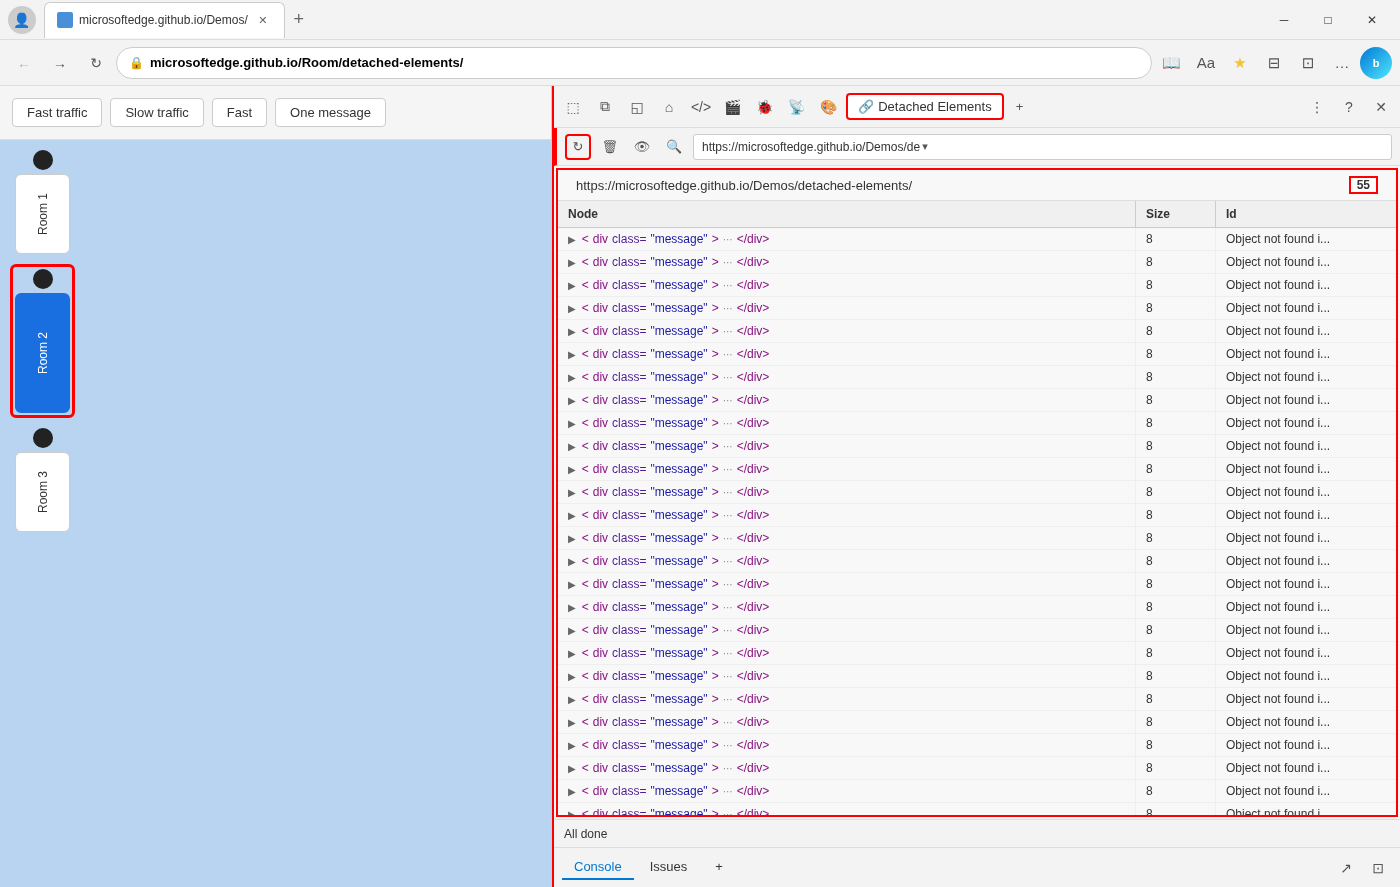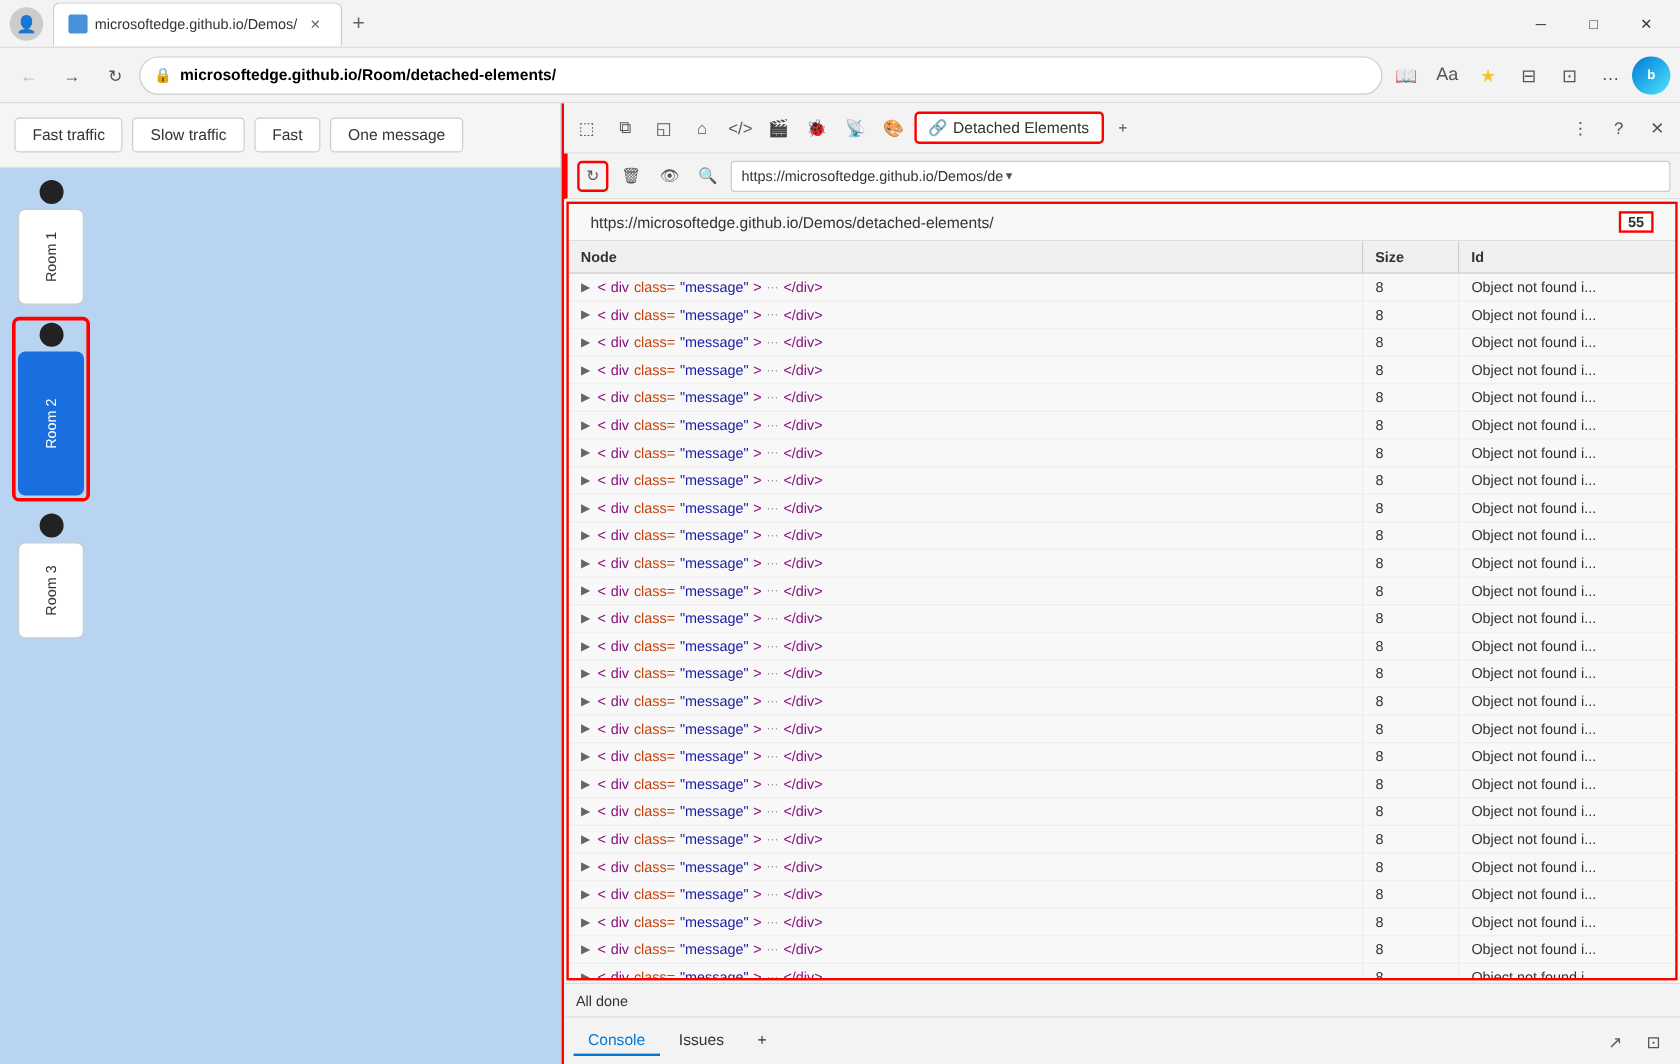"Fast traffic" .demo-panel { width: 468px -> 552px }
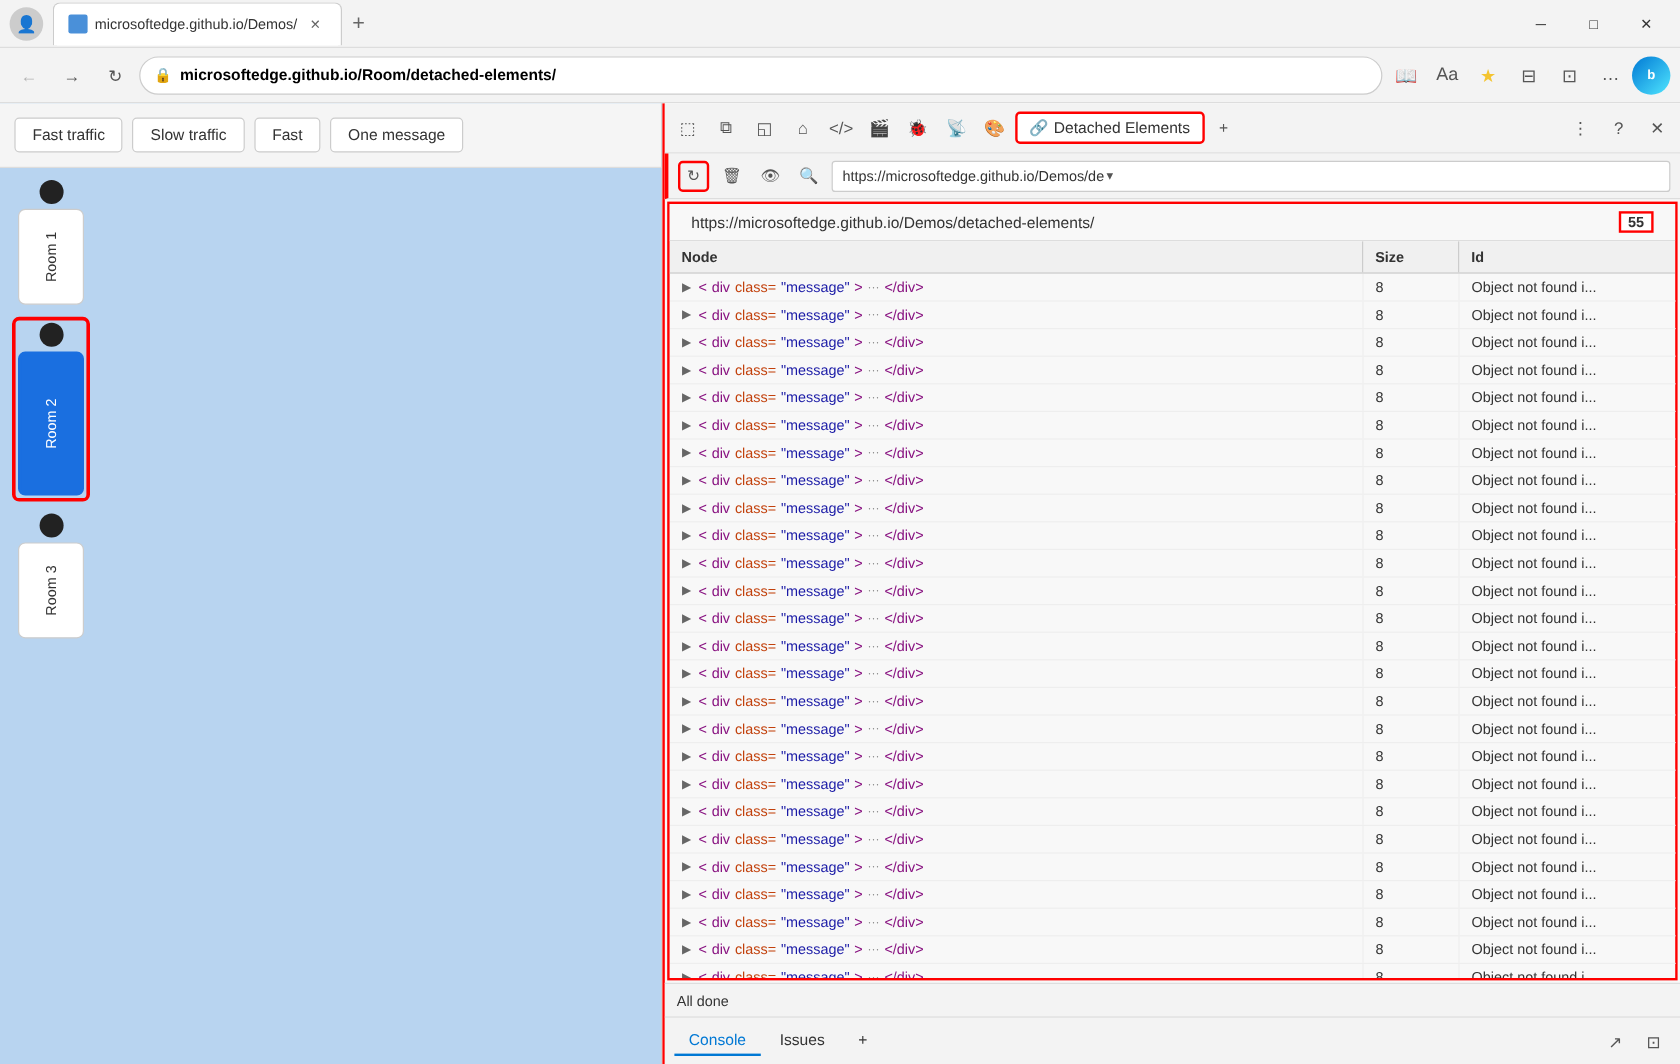"class=" .dt-node-attr { color: #c2410c -> #4c1d95 }
